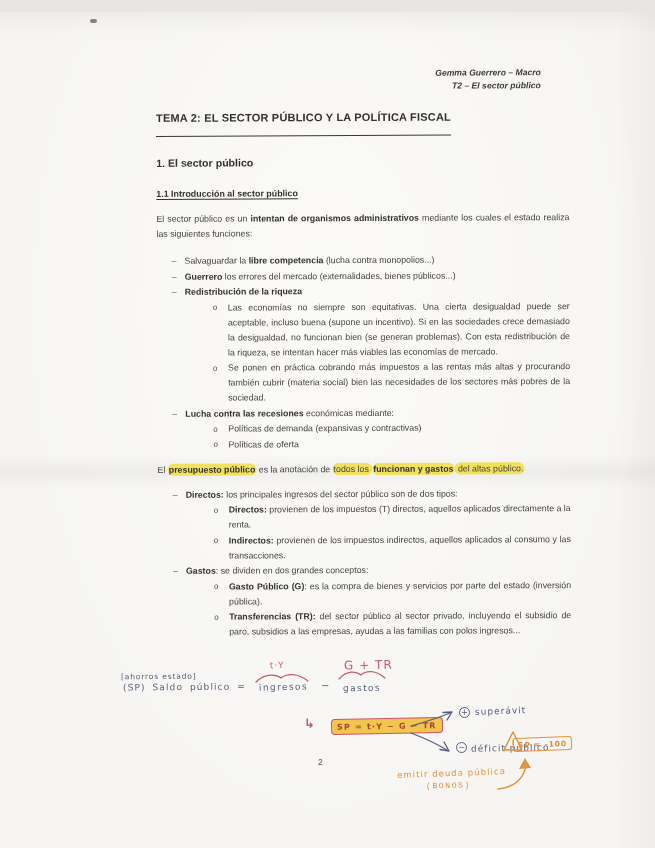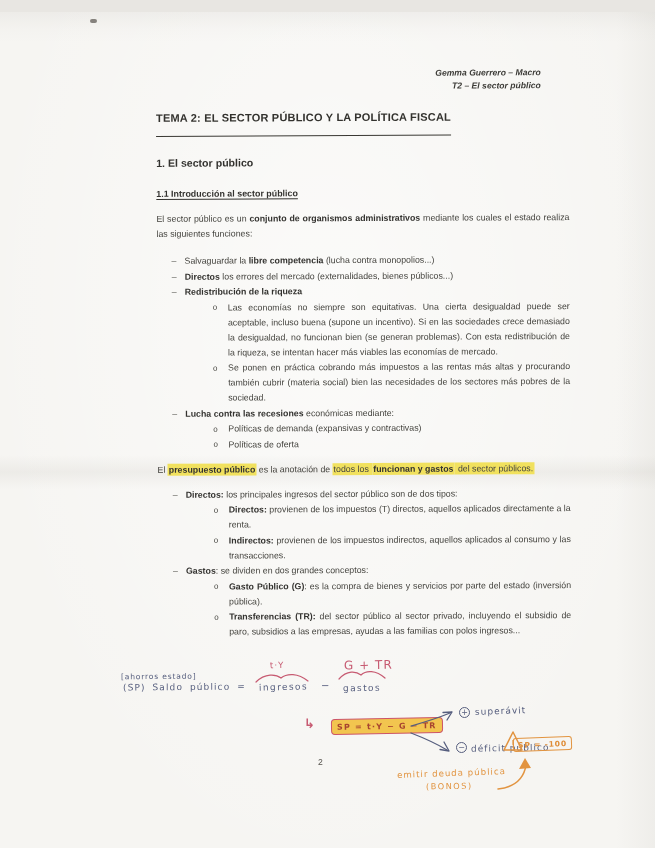"conjunto de organismos administrativos" b { text: conjunto -> intentan }
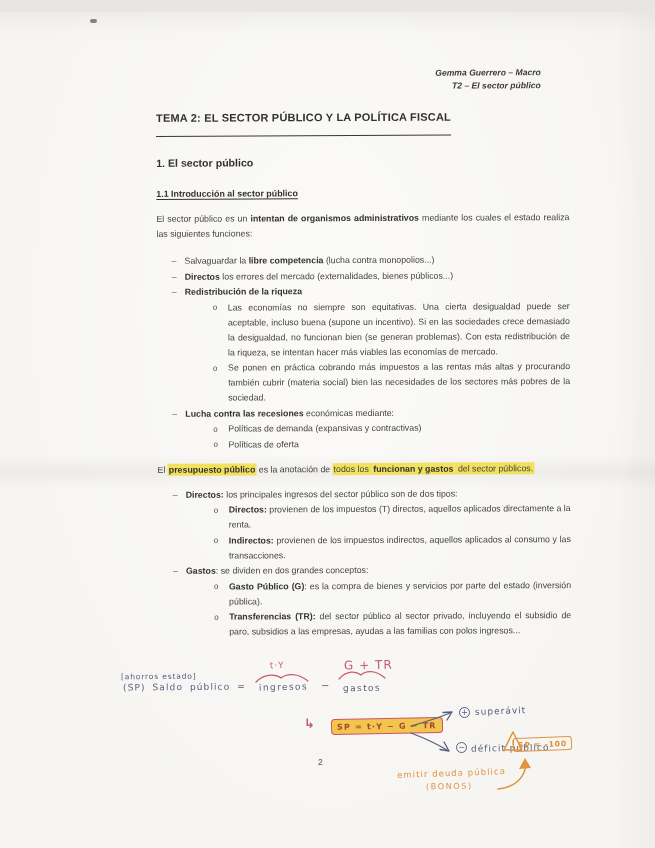"Directos" b { text: Directos -> Guerrero }
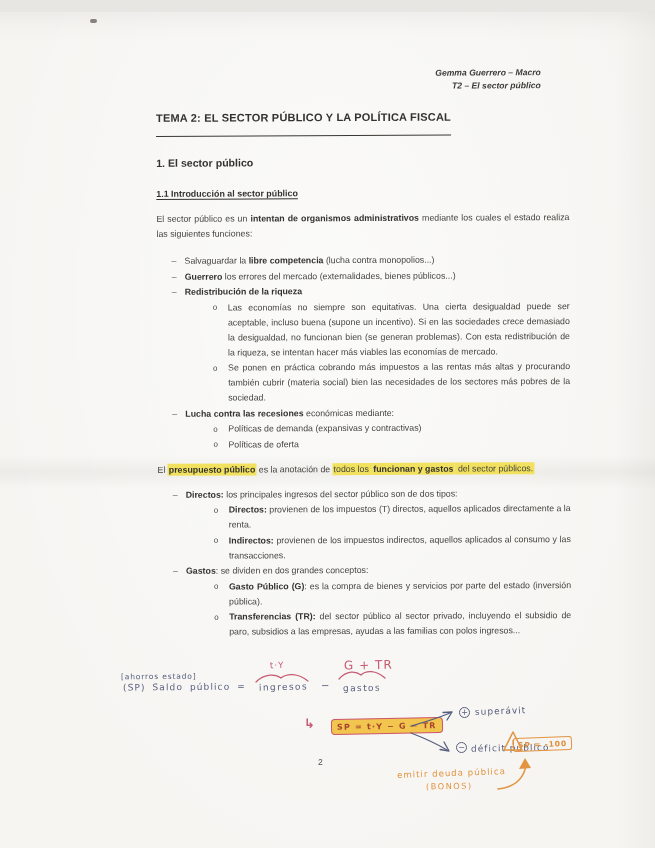"presupuesto público" .hl { border-radius: none -> 6px }
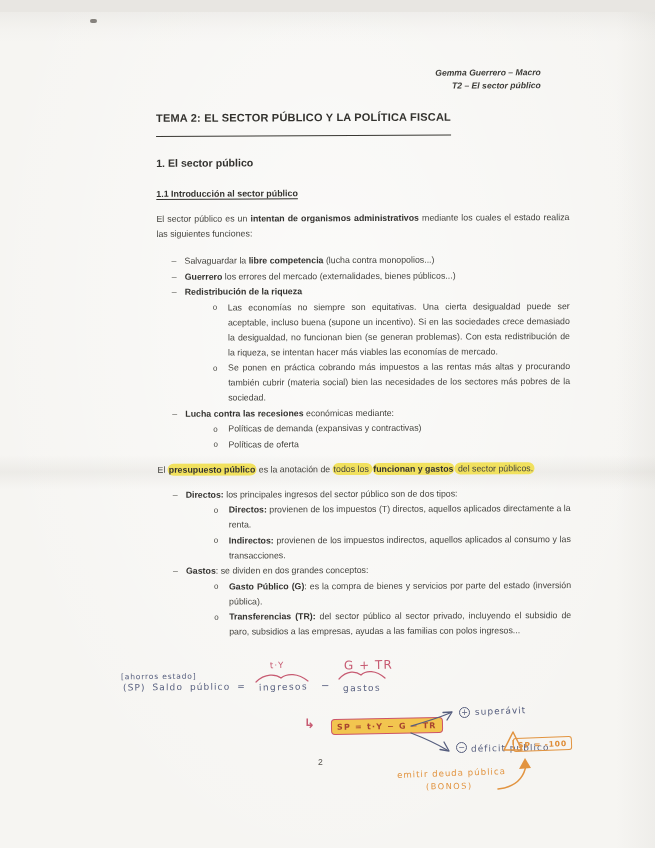"del sector públicos." span.hl { text: sector públicos -> altas público }
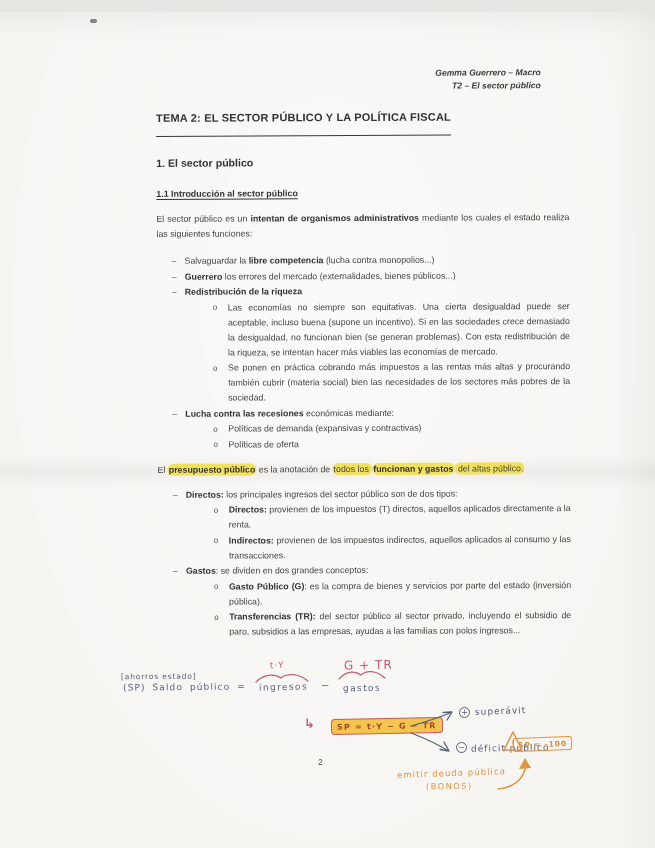"(BONOS)" .debt2 { font-family: none -> Liberation Mono, monospace }
